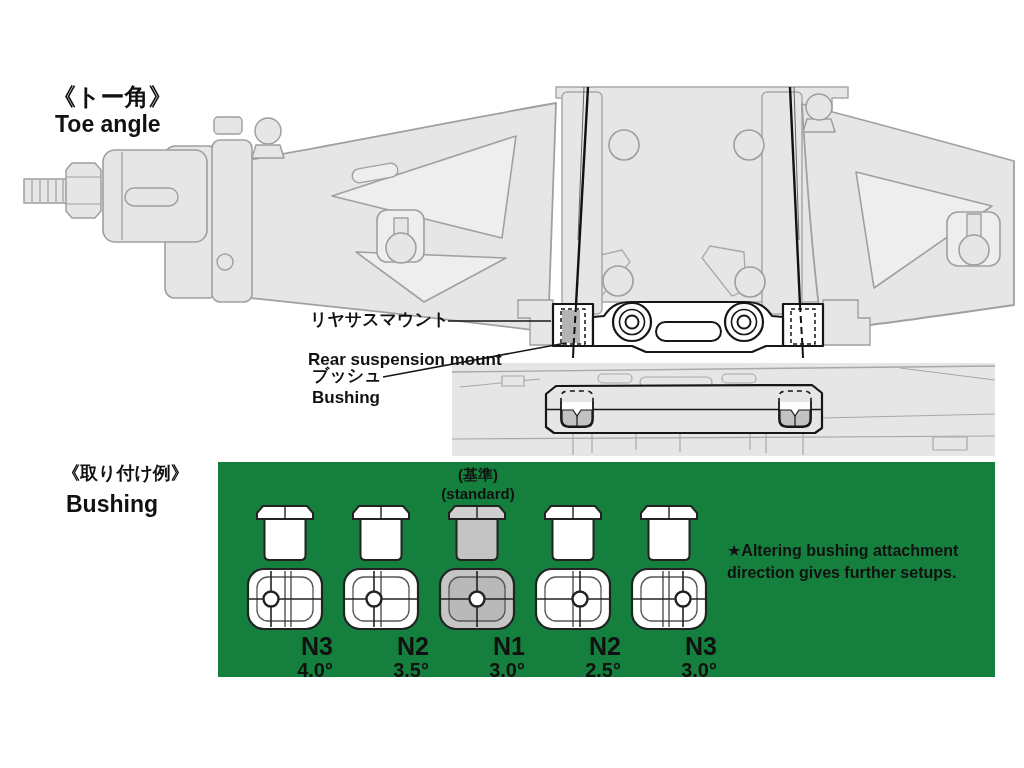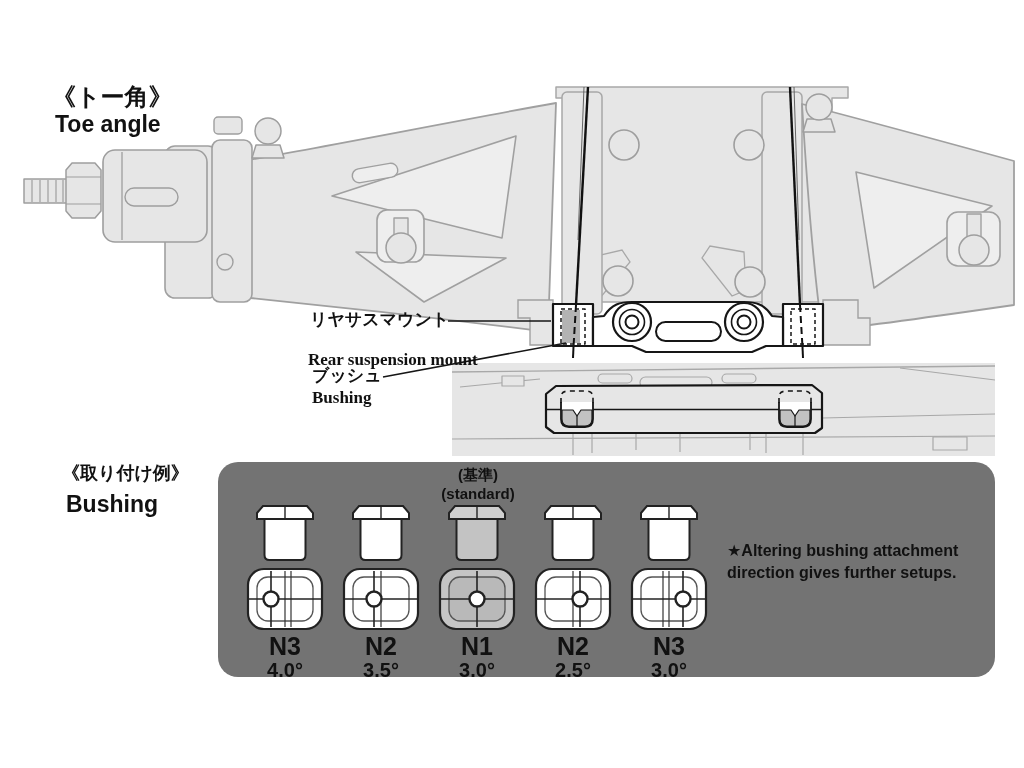"リヤサスマウント" .lbl { font-family: Liberation Serif, serif -> none }
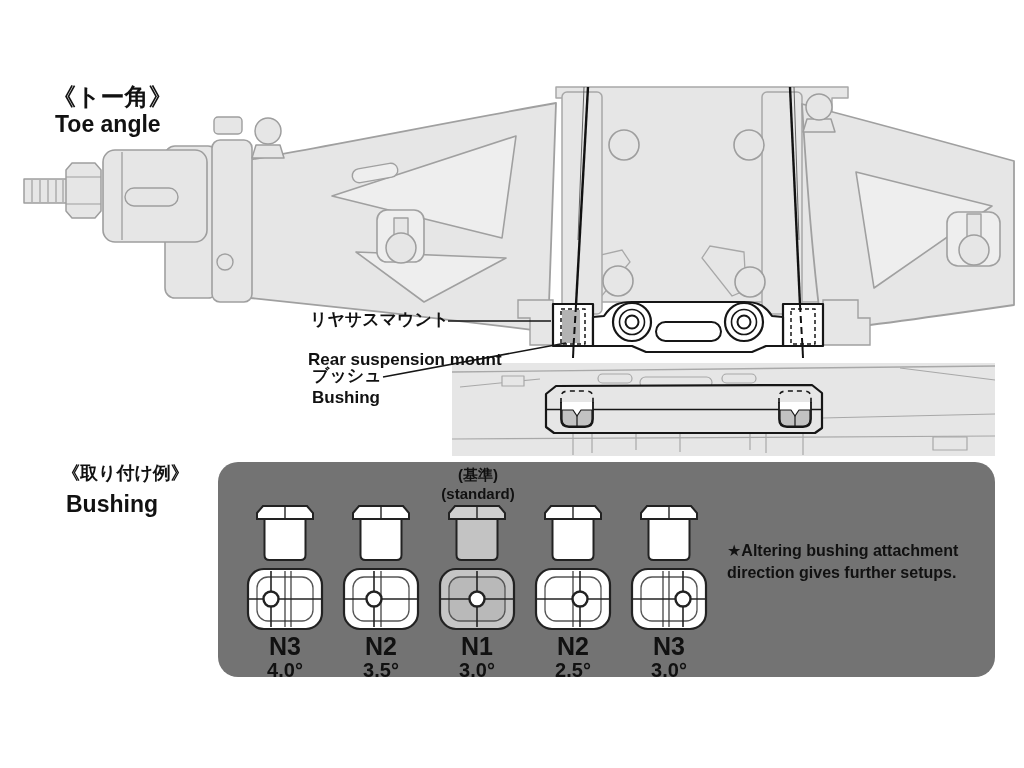"(基準)" .panel { background: #737373 -> #15803d; border-radius: 20px -> none }
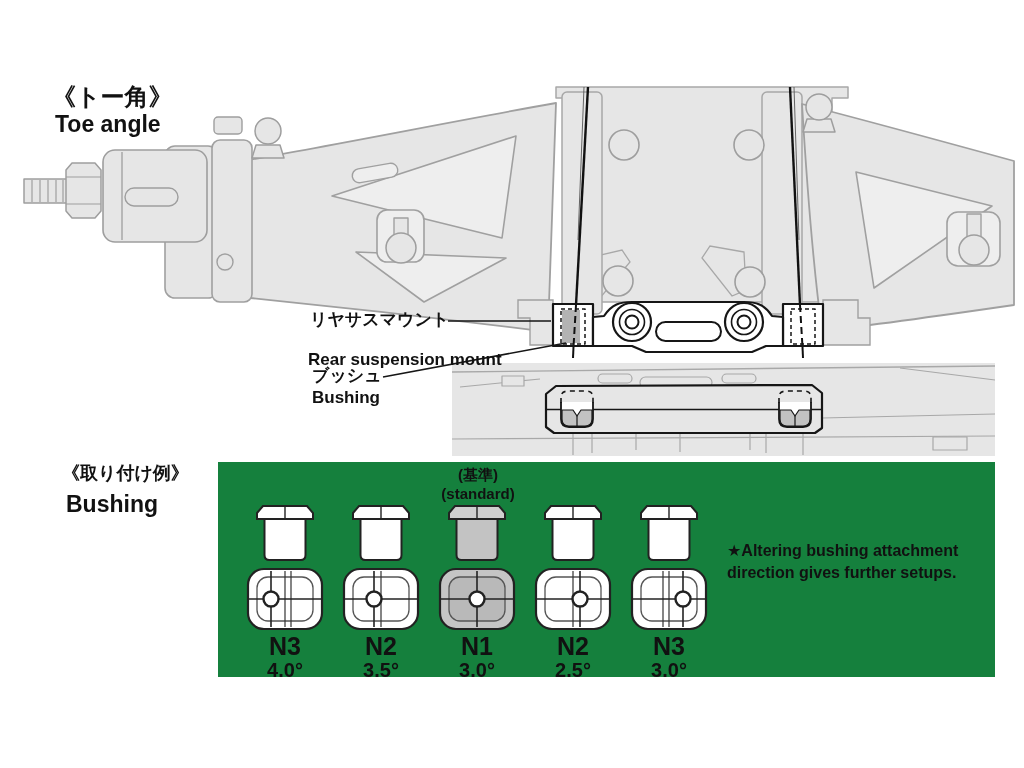"N3" .col { text-align: center -> right }
